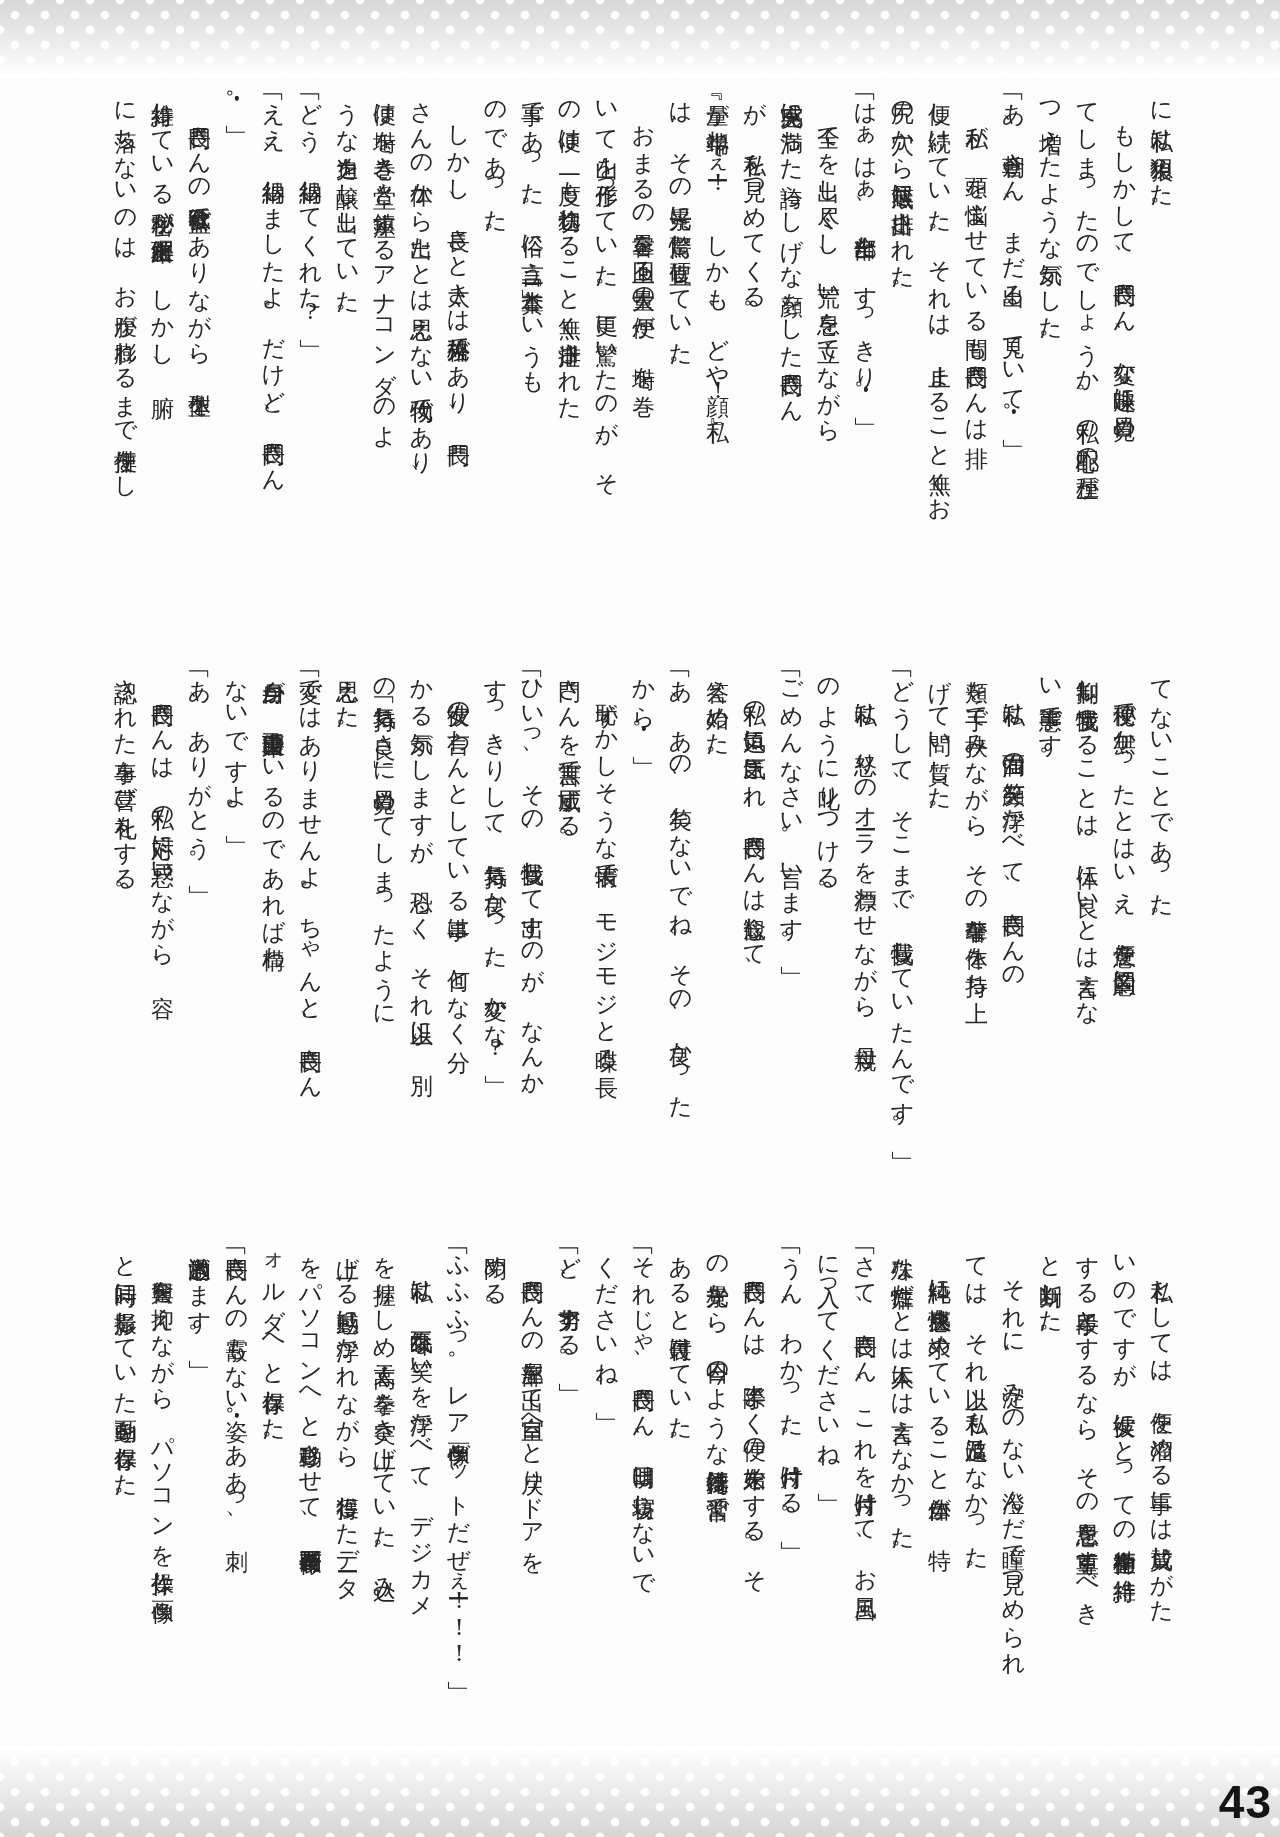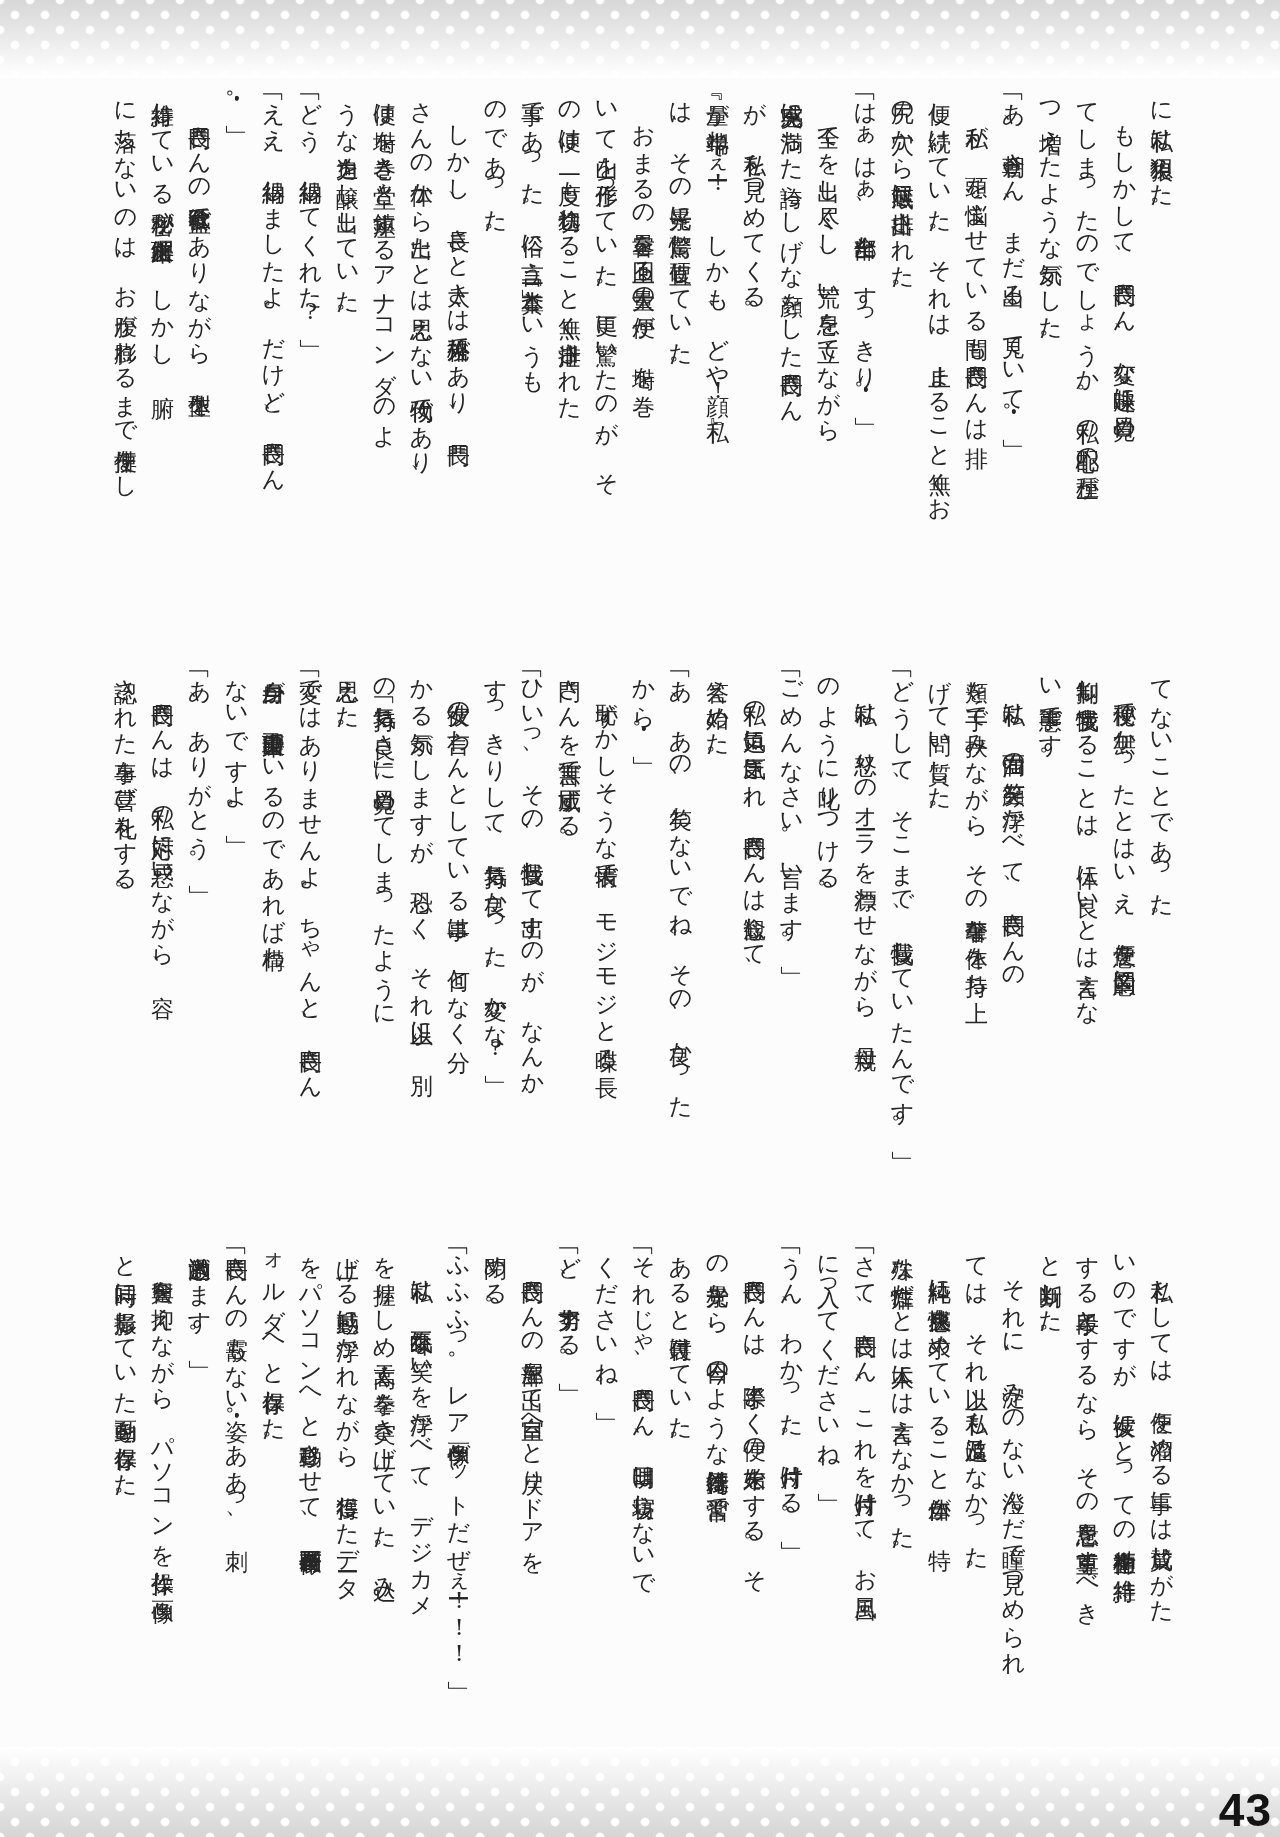"43" .pageno { bottom: 0 -> 8px }
